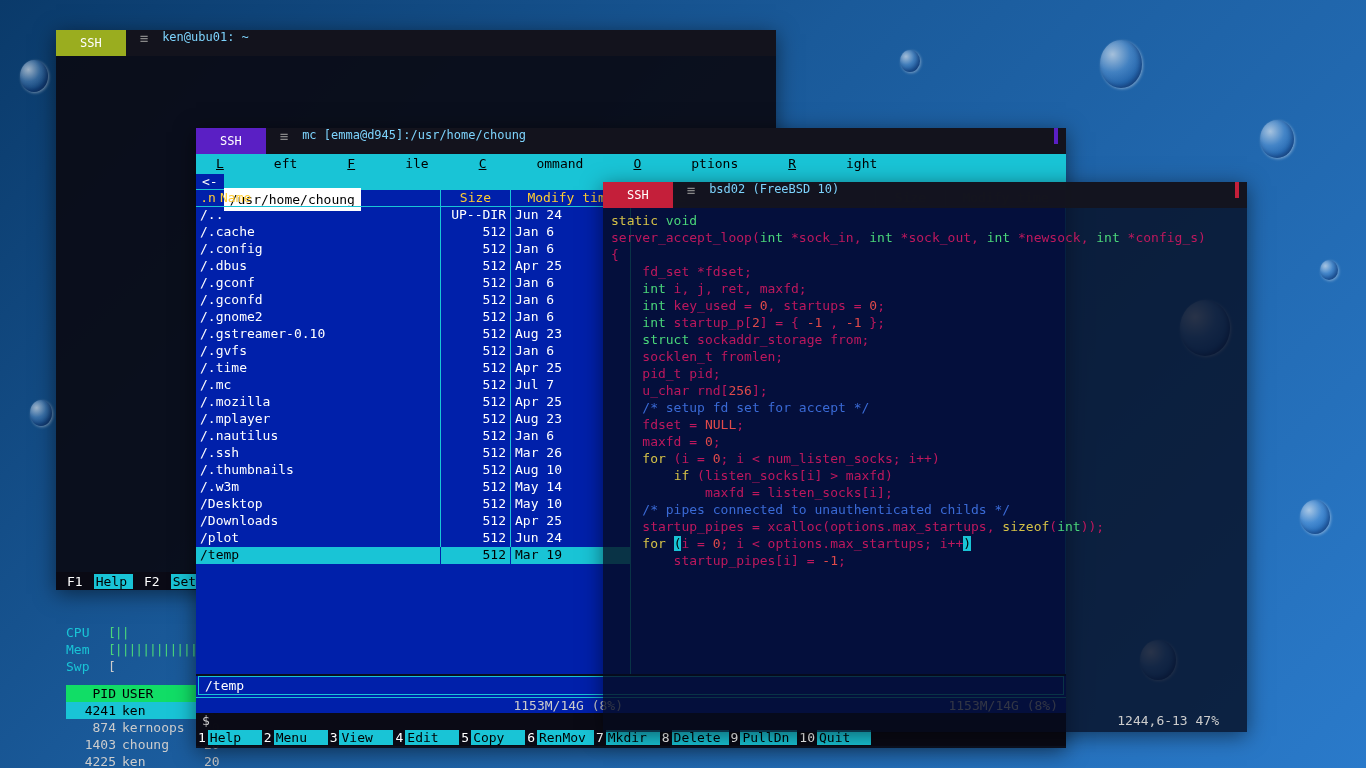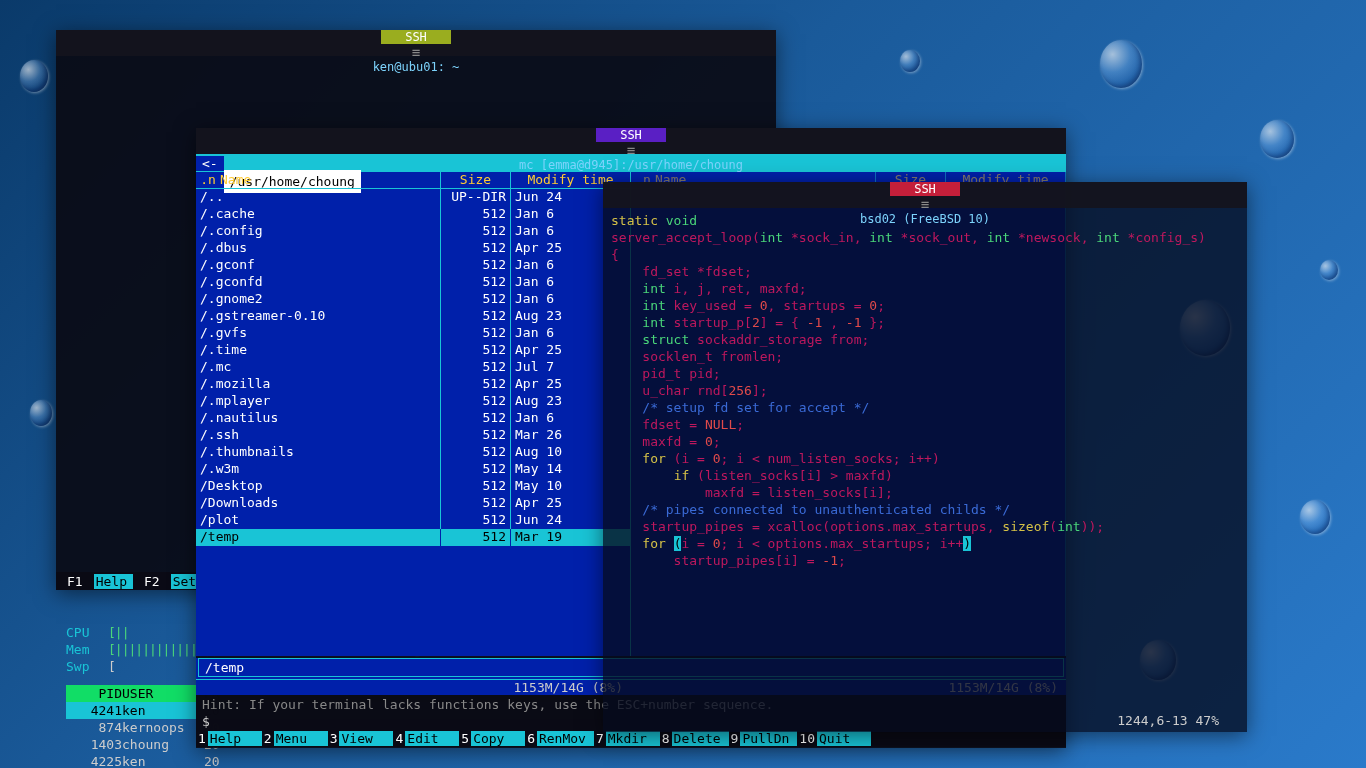"SSH" .titlebar { align-items: center -> flex-start; flex-direction: column -> none }
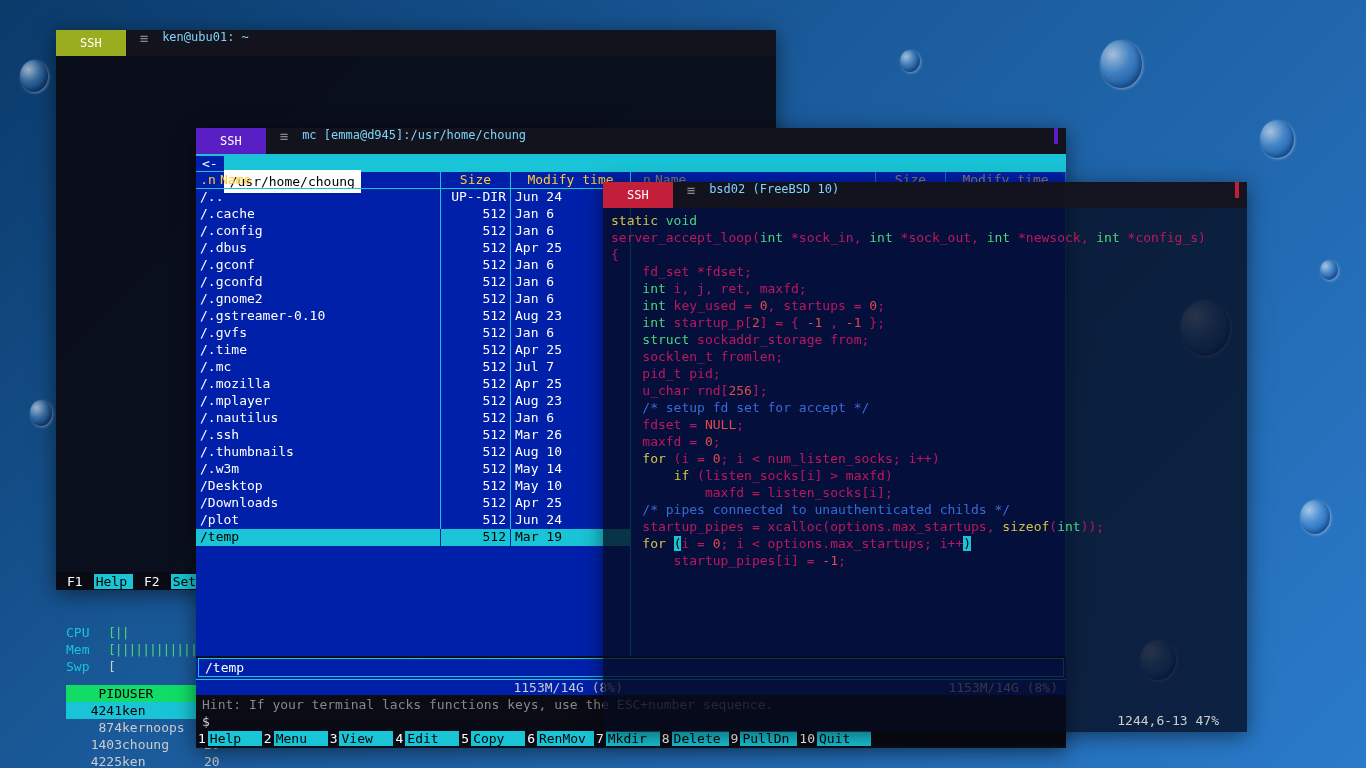"L eft" div.mc-menu { html: none -> <div> <span><span>L</span>eft</span> <span><span>F</span>ile</span> <span><span>C</span>ommand</span> <span><span>O</span>ptions</span> <span><span>R</span>ight</span> </div> }
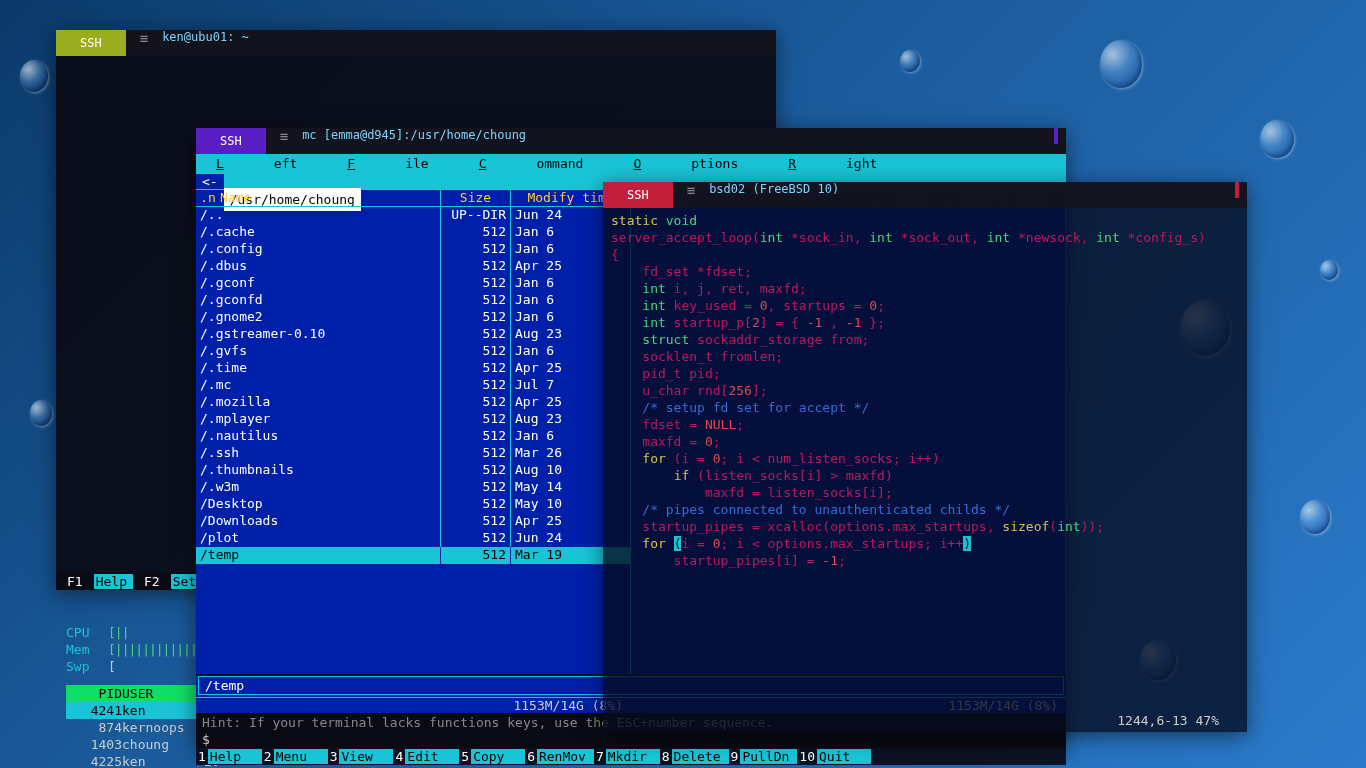"PID" .c-pid { padding-right: none -> 6px }
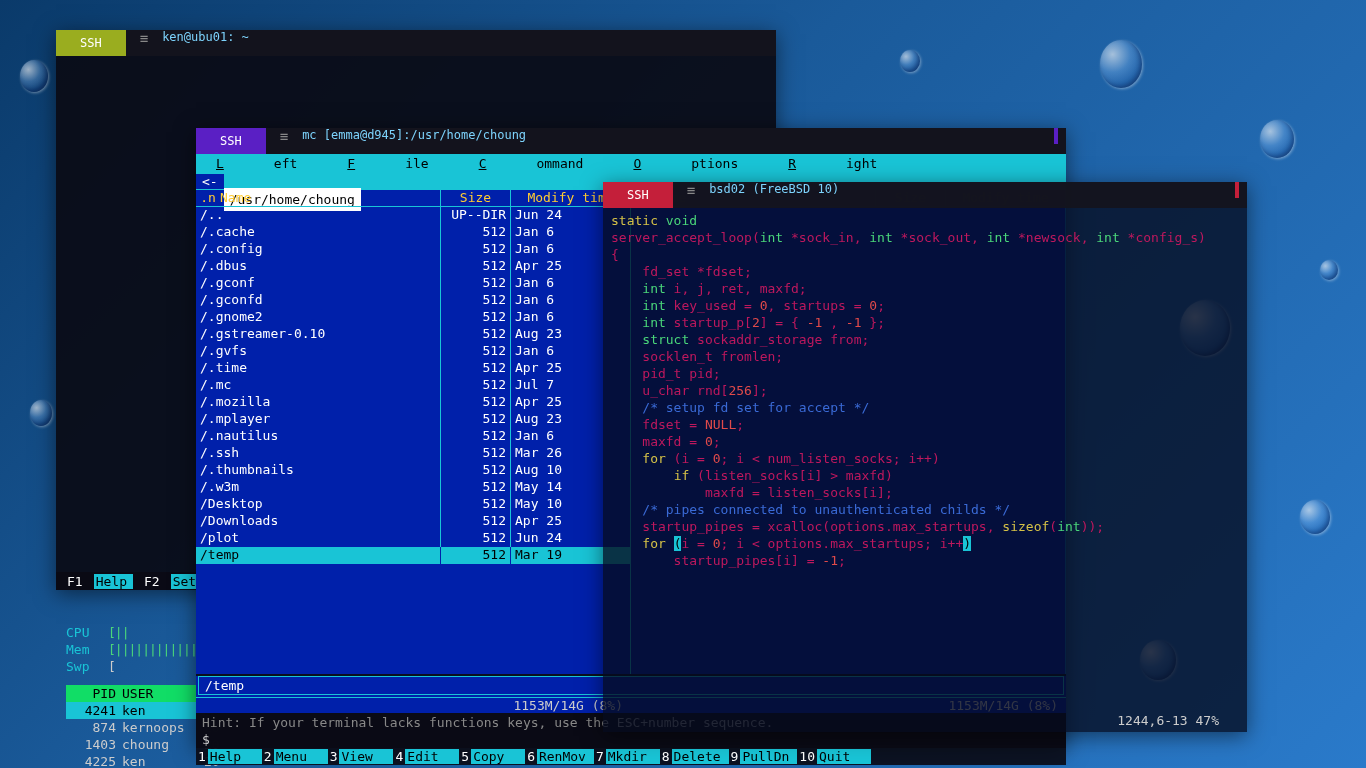"Hint: If your terminal lacks" div.mc-hint { html: <div>Hint: If your terminal lacks functions keys, use the ESC+number sequence.</div> -> none }
